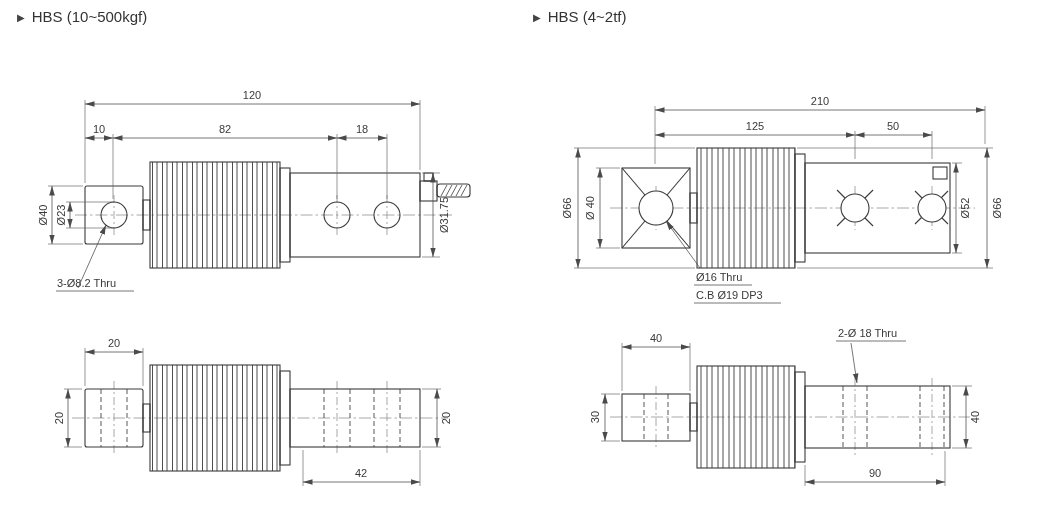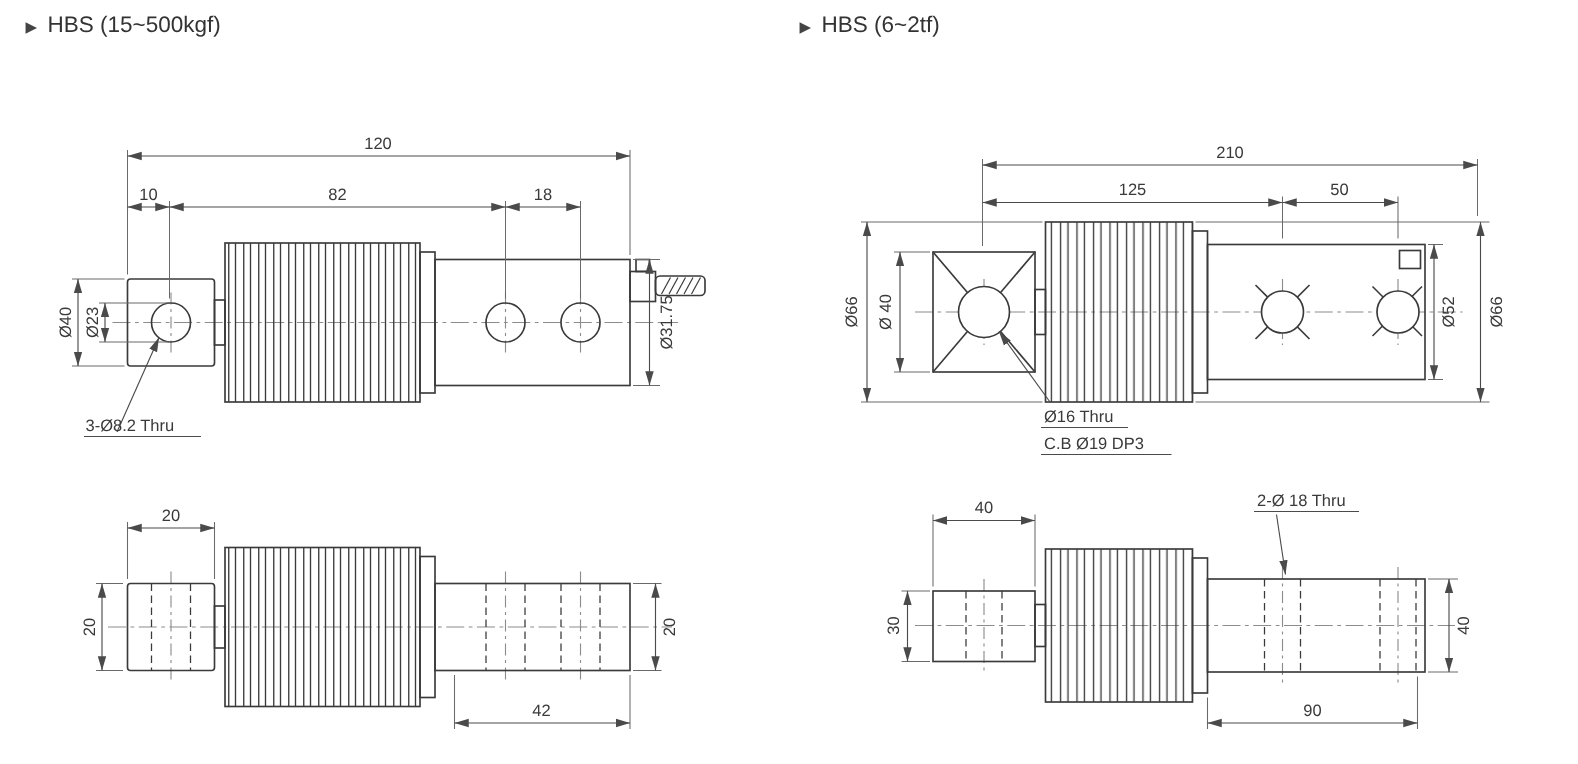"HBS (15~500kgf)" span { text: 15 -> 10 }
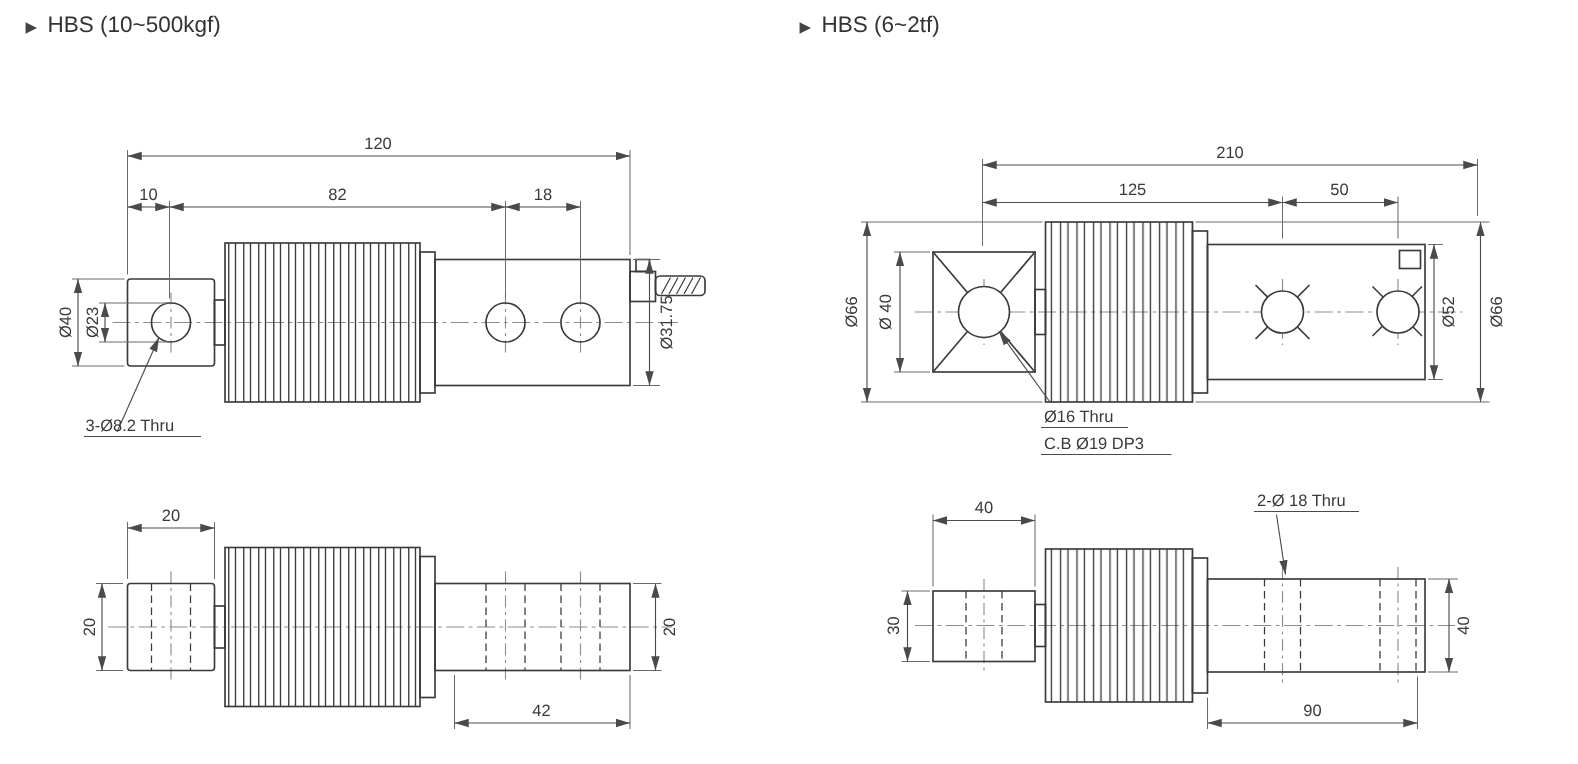"HBS (6~2tf)" span { text: 6 -> 4 }
